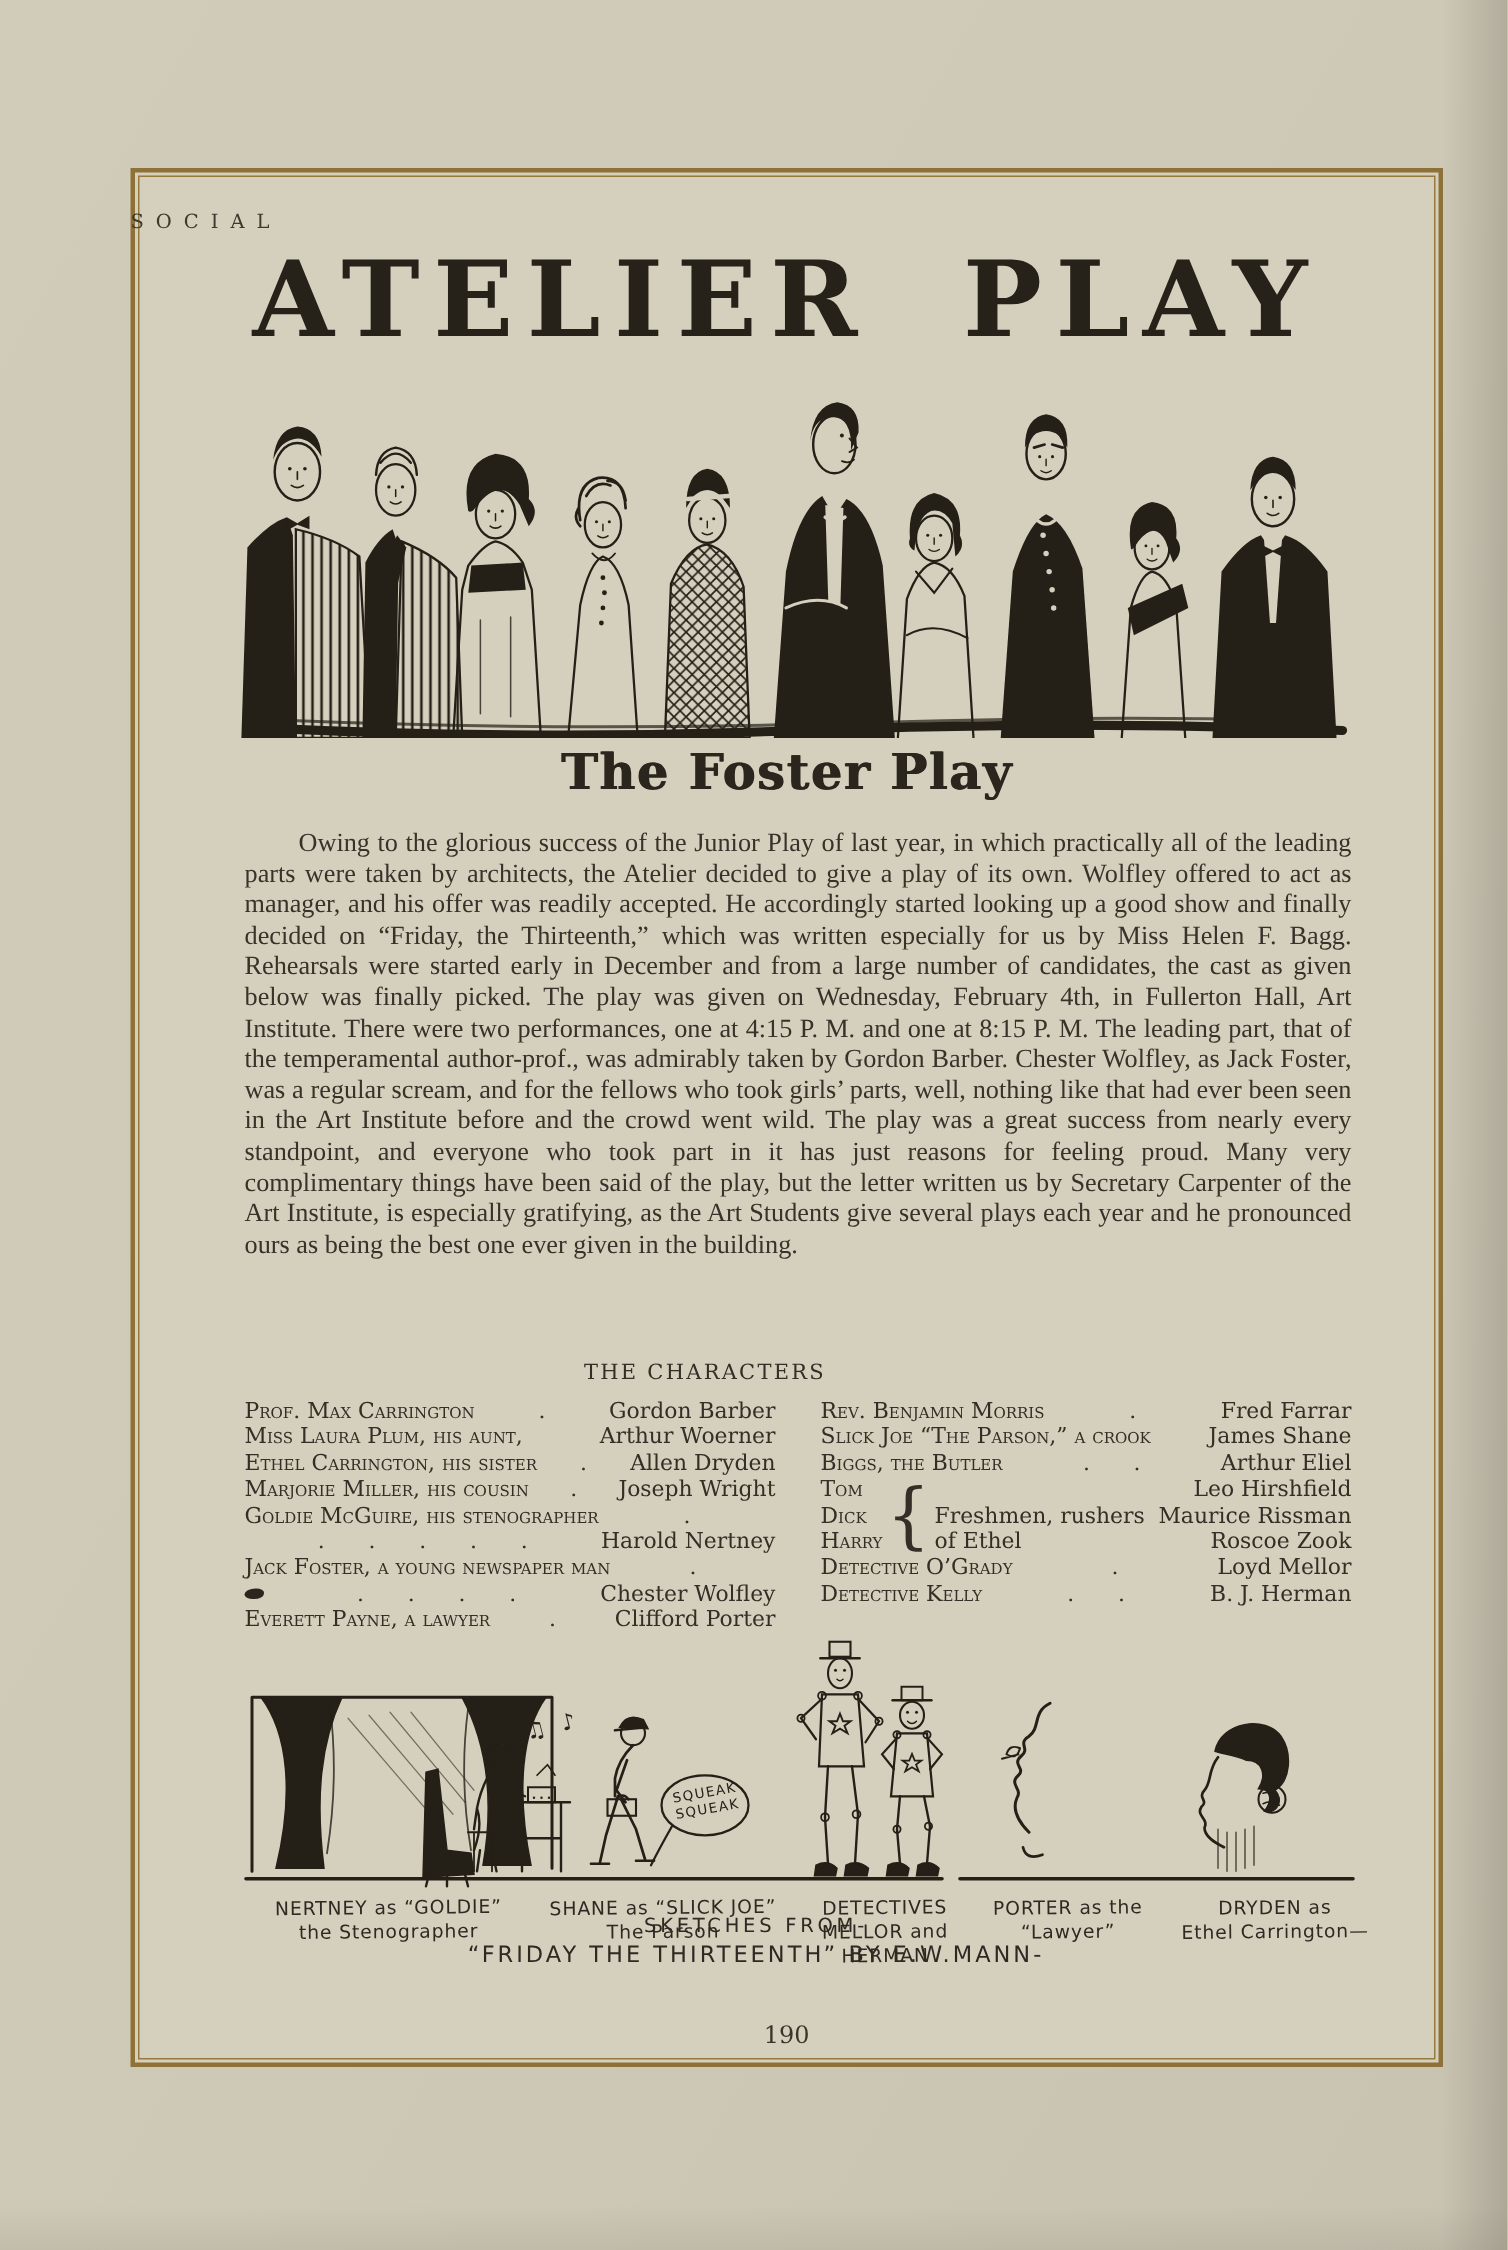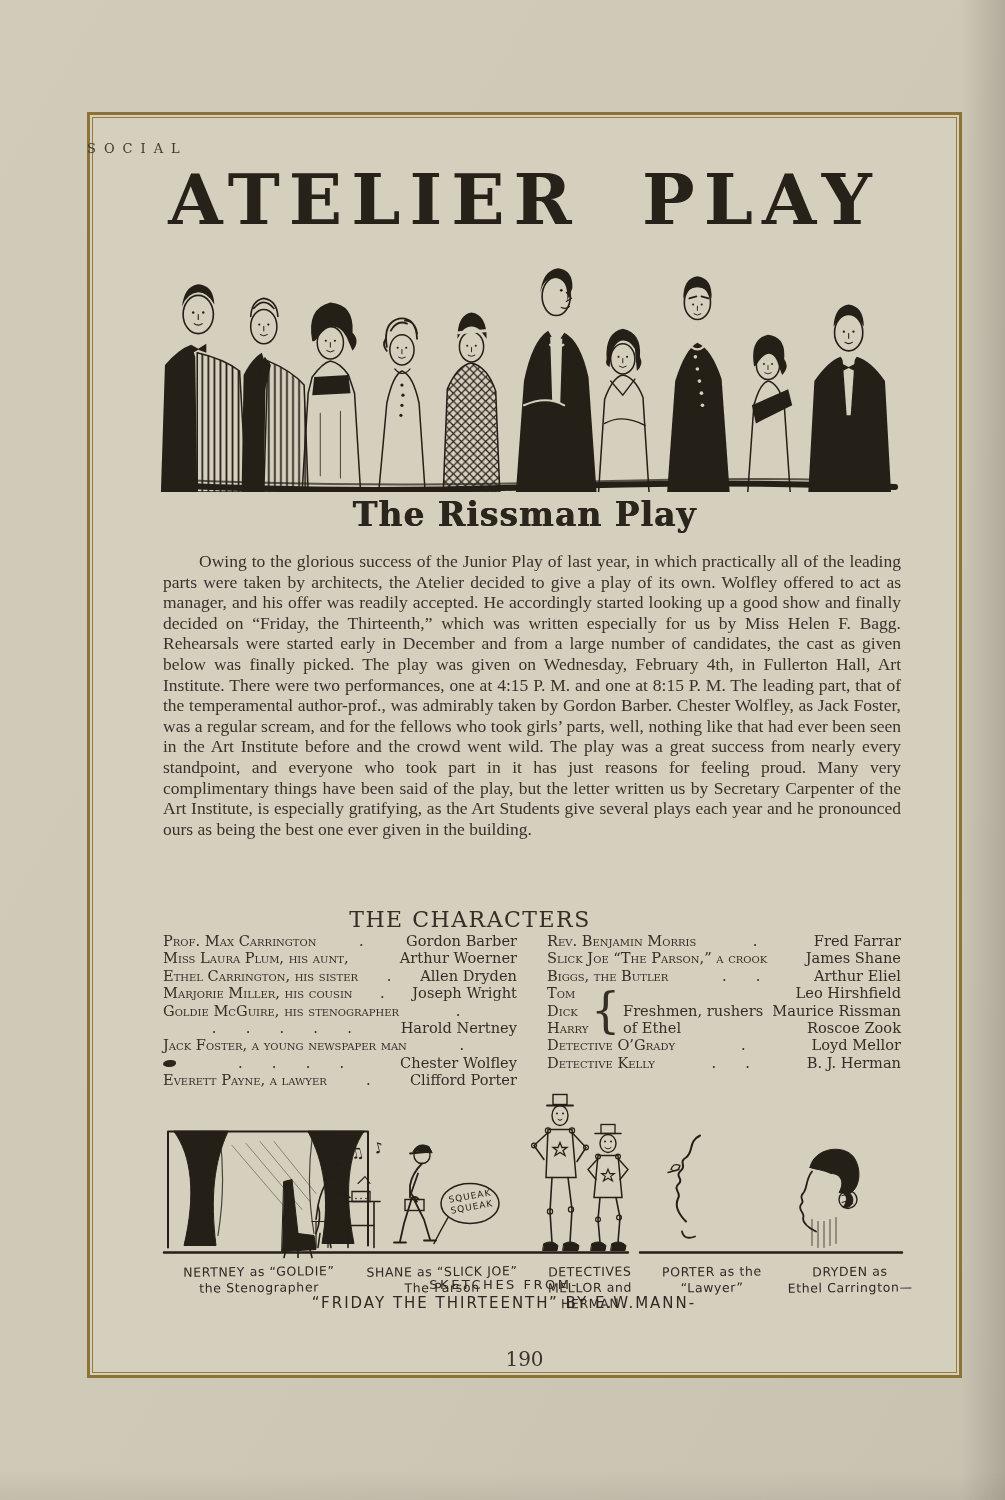"The Rissman Play" div.subtitle { text: Rissman -> Foster }
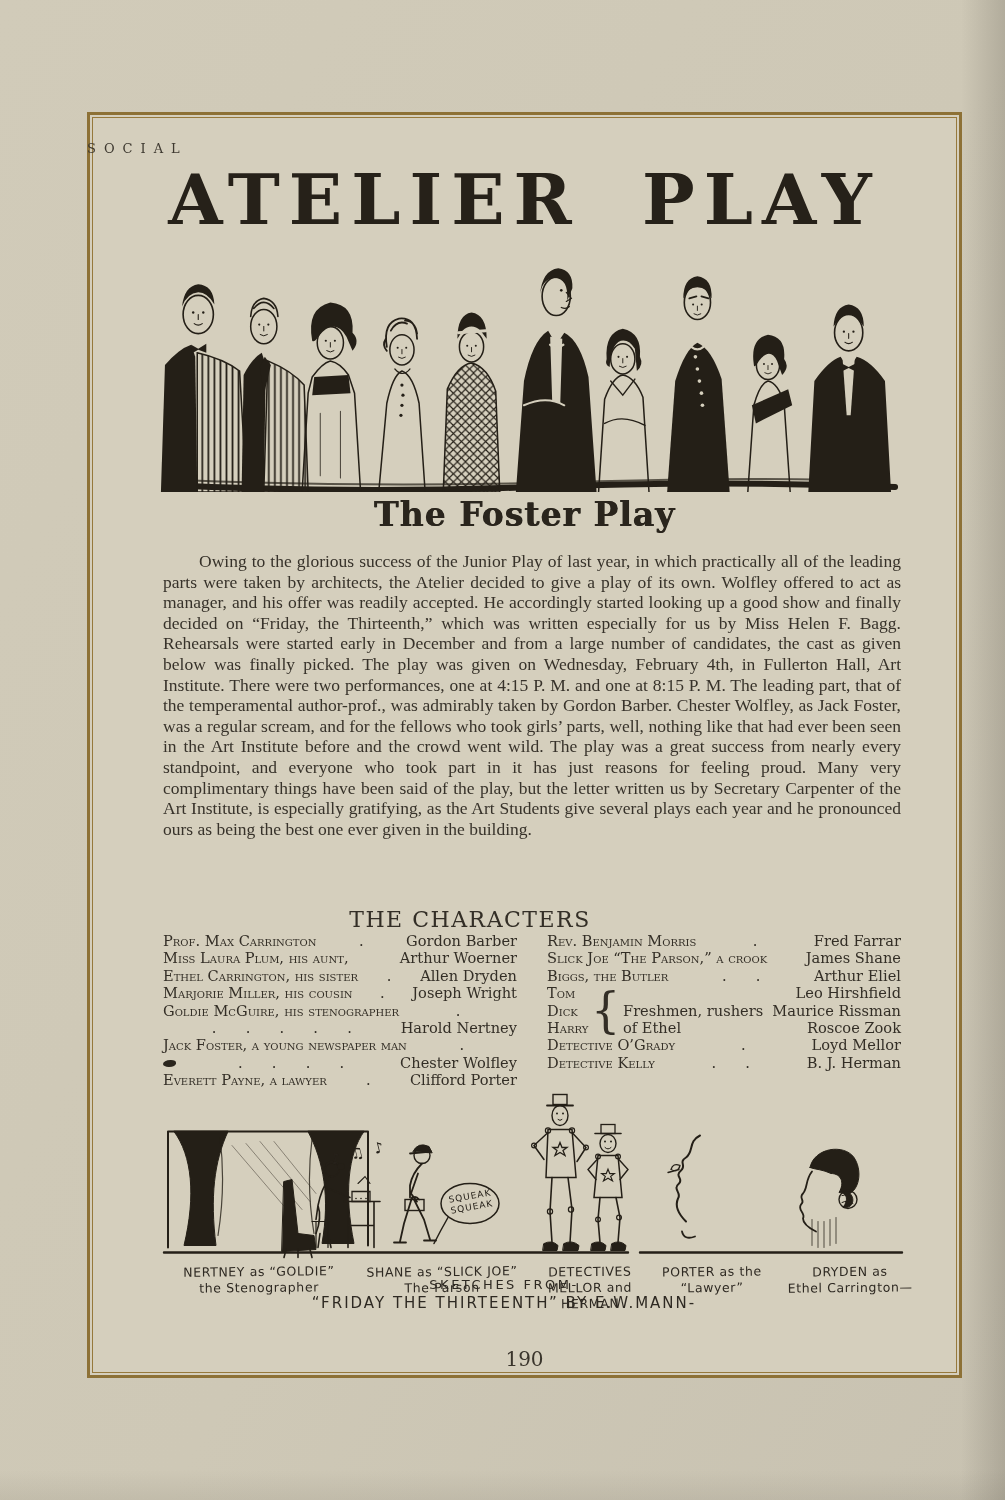"THE CHARACTERS" .characters-heading { font-size: 22px -> 14px }
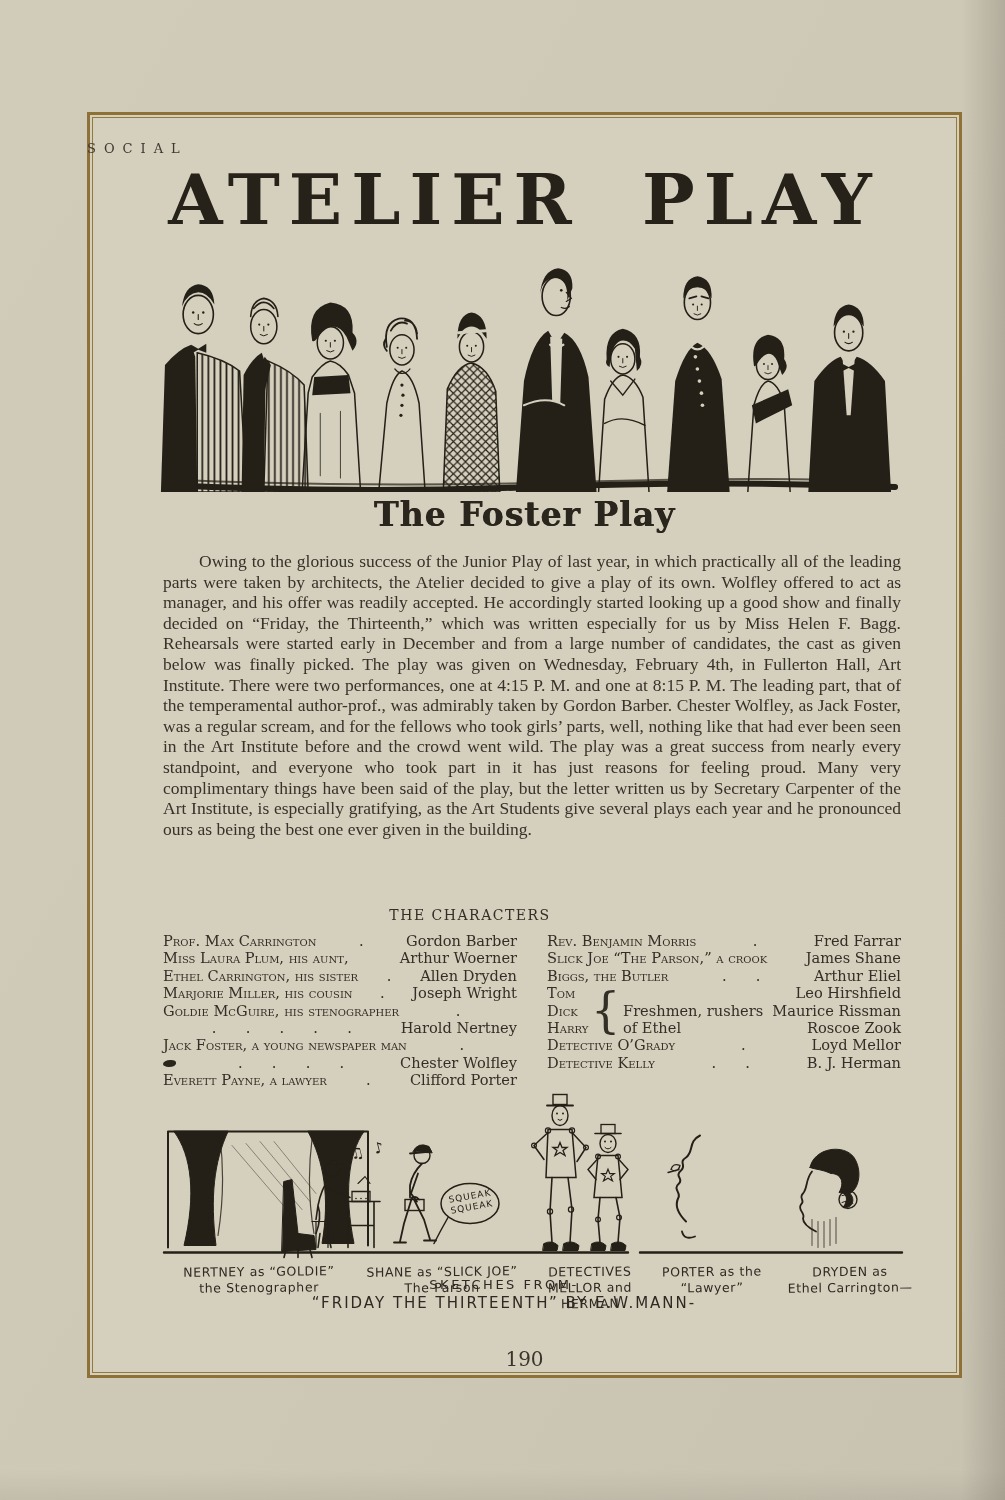"190" .page-number { font-size: 20px -> 16px }
